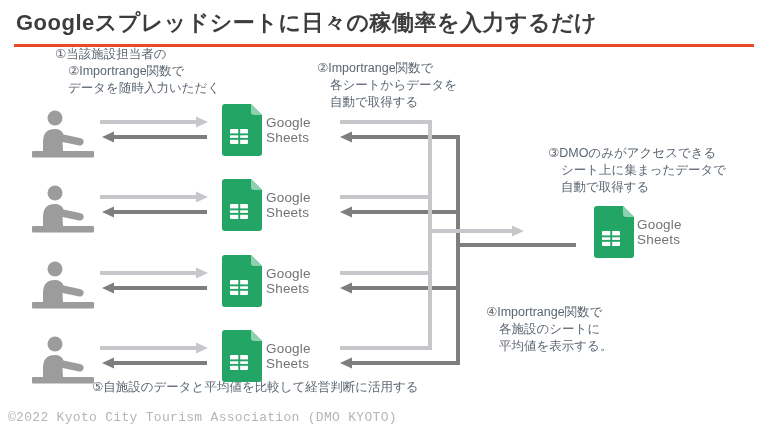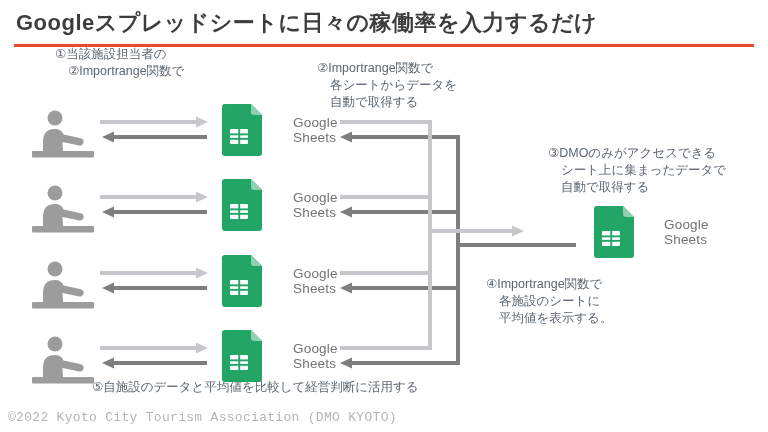"データを随時入力いただく" div.al { html: none -> <div>データを随時入力いただく</div> }
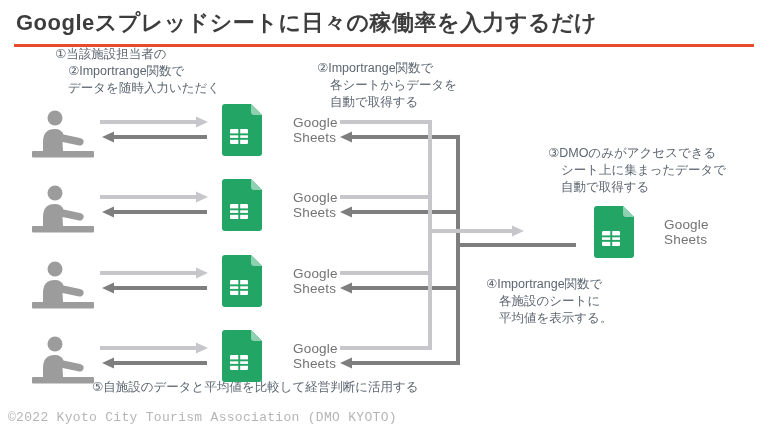"Google" .sheet-label { margin-left: 27px -> none }
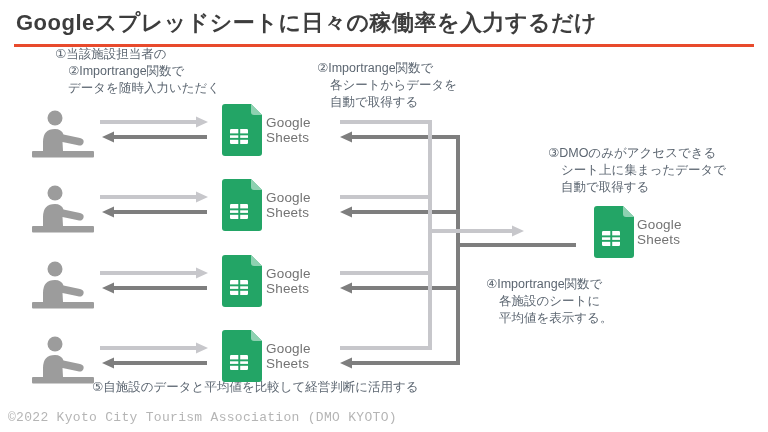"④Importrange関数で" div.annot { top: 276px -> 304px }
